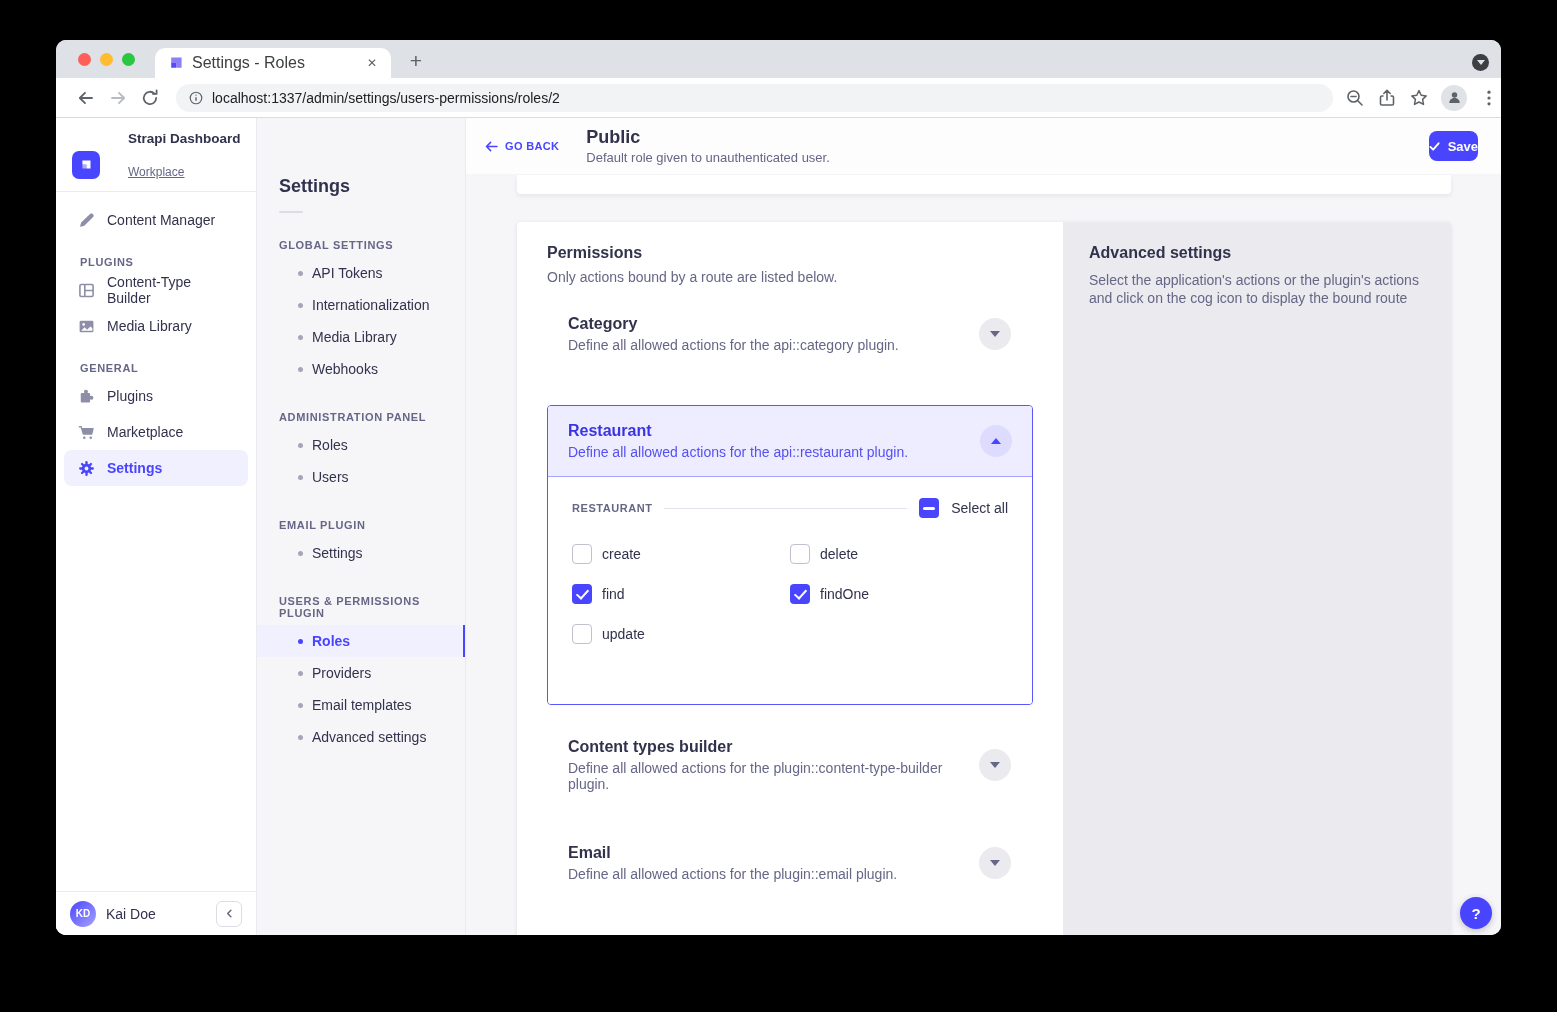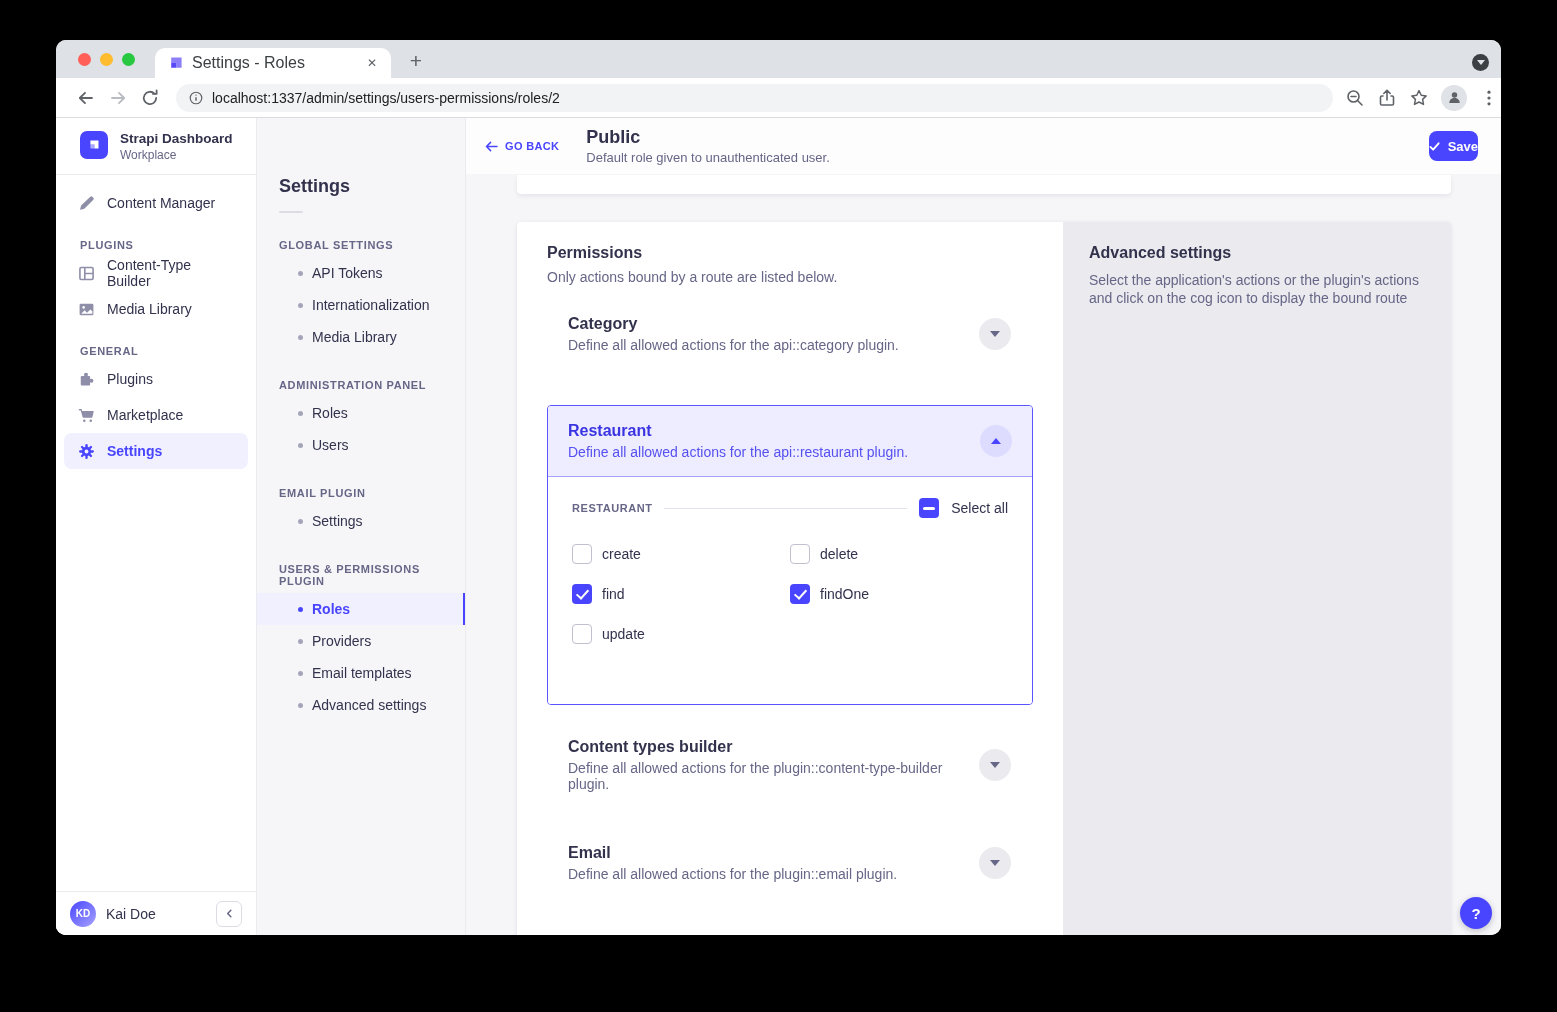"Strapi Dashboard" .brand { align-items: flex-start -> flex-end; gap: 12px -> 28px; padding: 13px 10px 12px 24px -> 13px 10px 12px 16px }
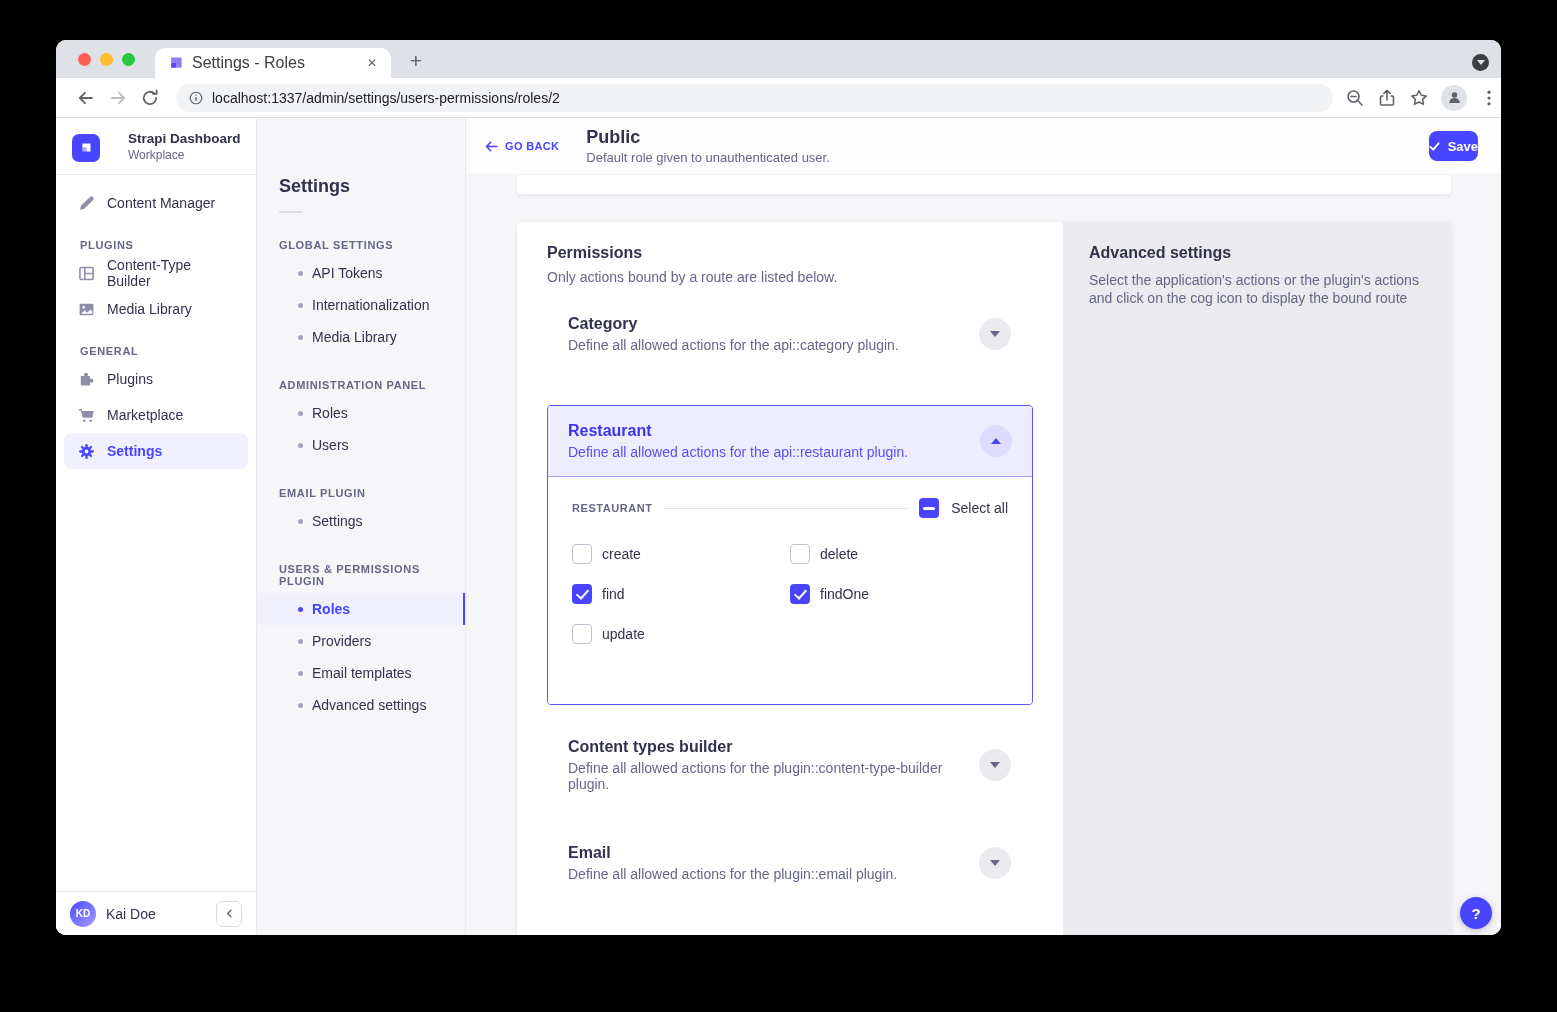"Workplace" .brand-sub { margin-top: 2px -> 19px; text-decoration: none -> underline }
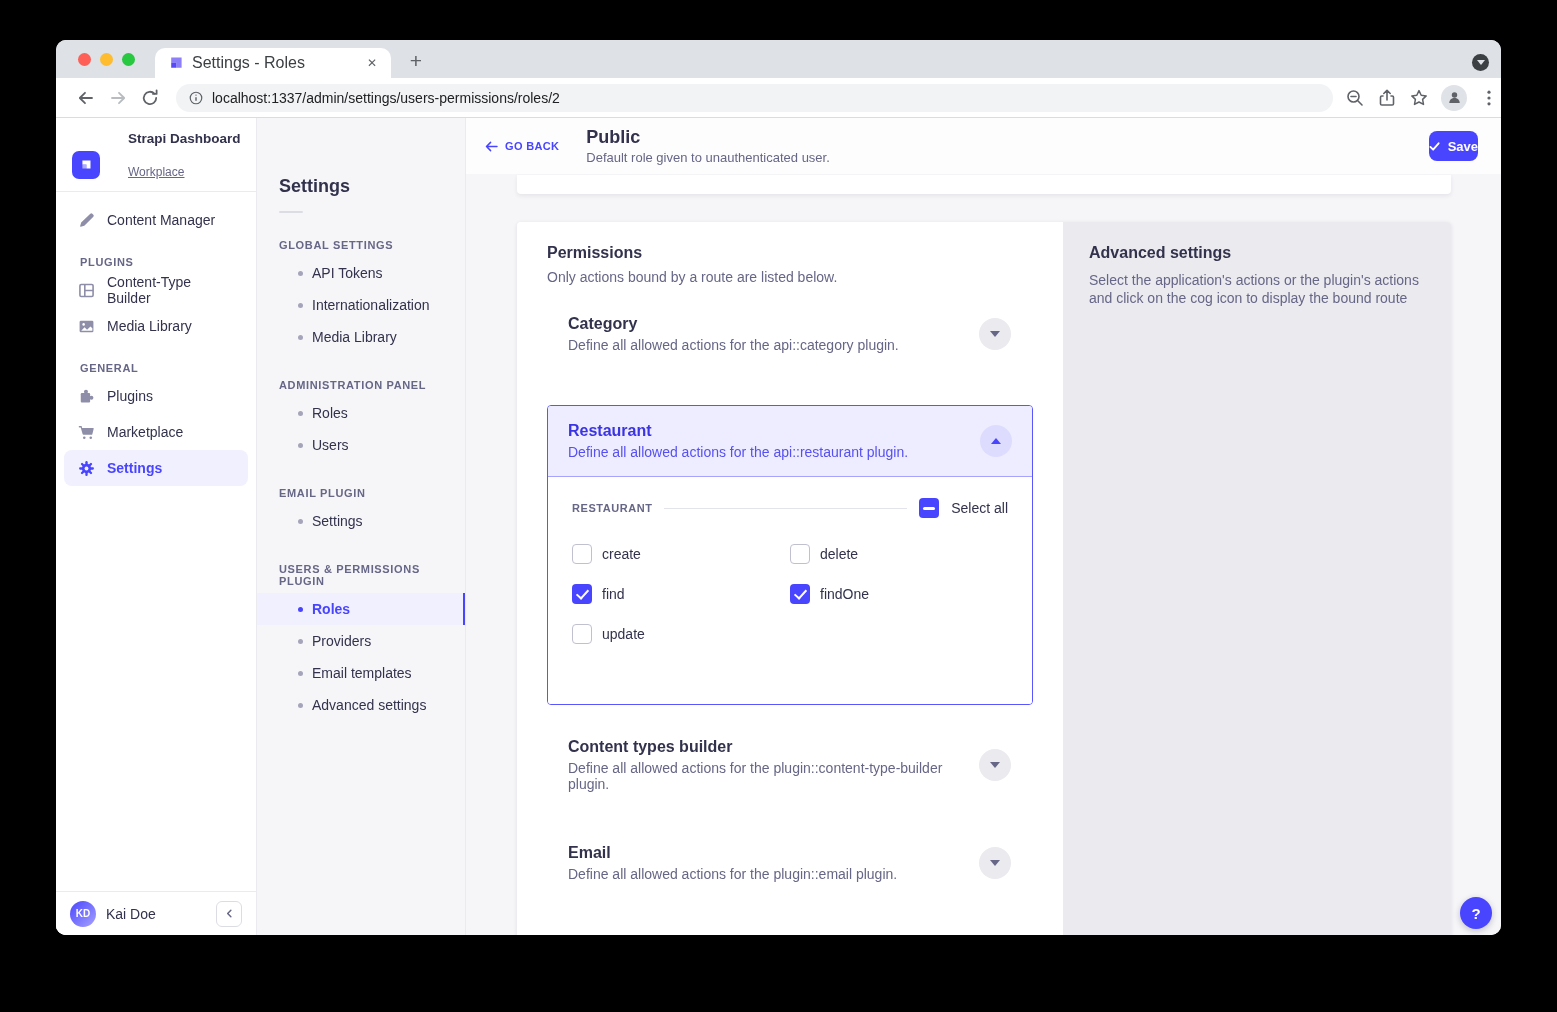"Webhooks" div.sn-item { html: none -> <div> <span></span> <span>Webhooks</span> </div> }
